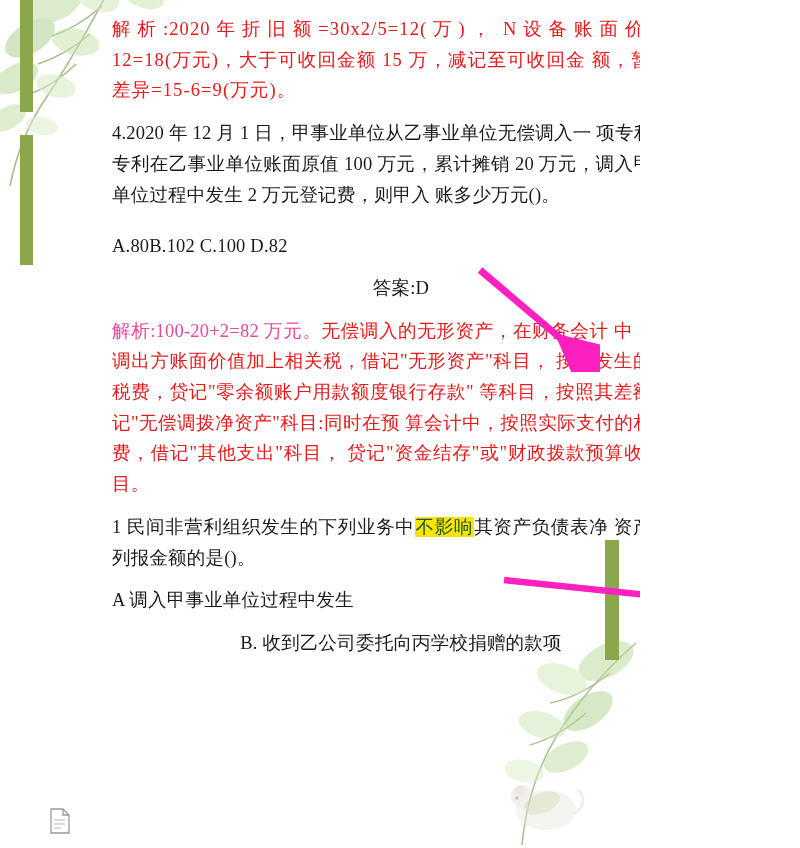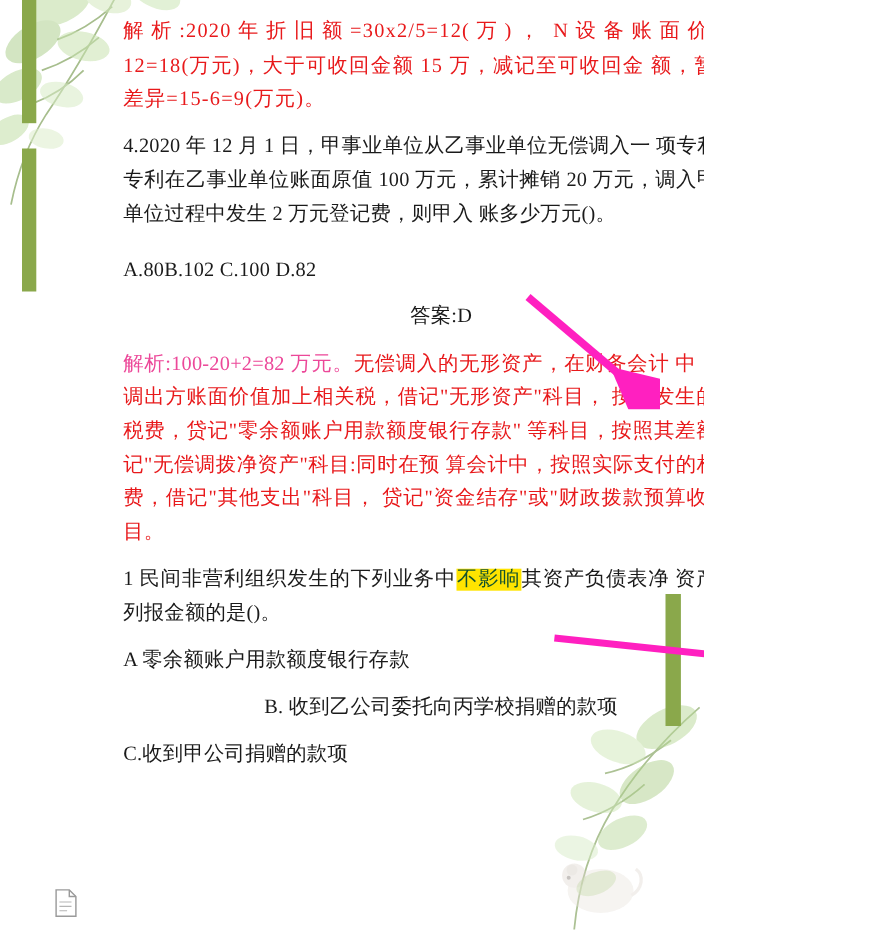"A 零余额账户用款额度银行存款" p.para { text: 零余额账户用款额度银行存款 -> 调入甲事业单位过程中发生 }
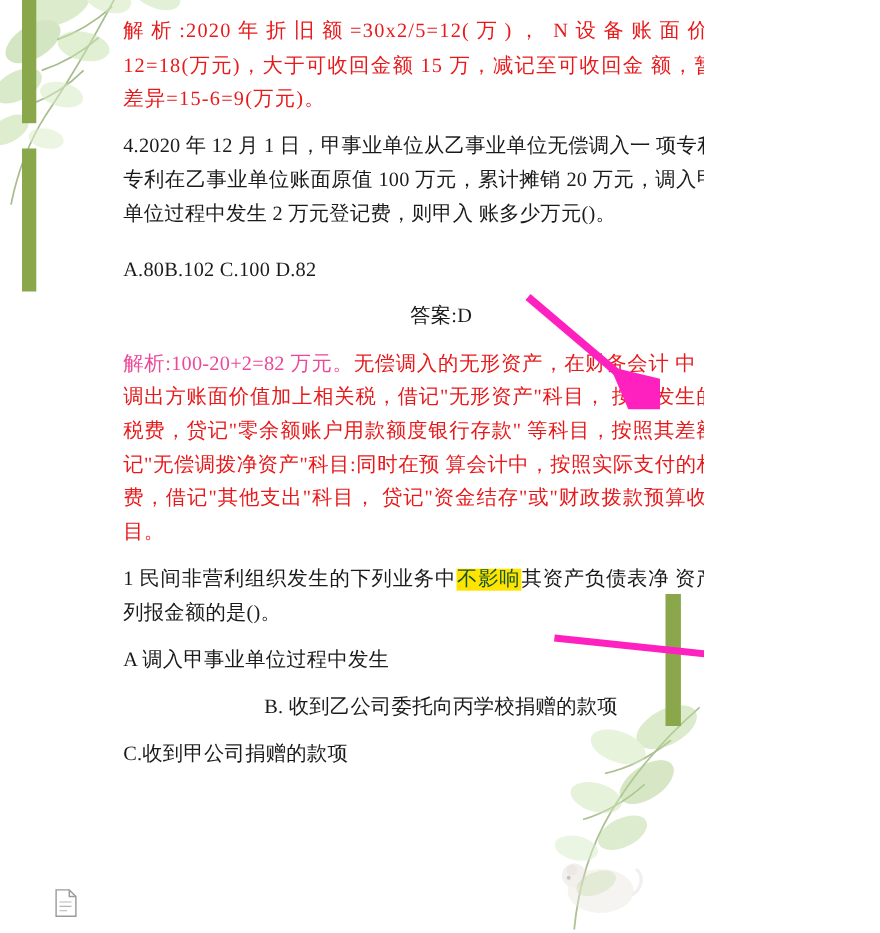"C.收到甲公司捐赠的款项" p.para { html: <p>C.收到甲公司捐赠的款项</p> -> none }
